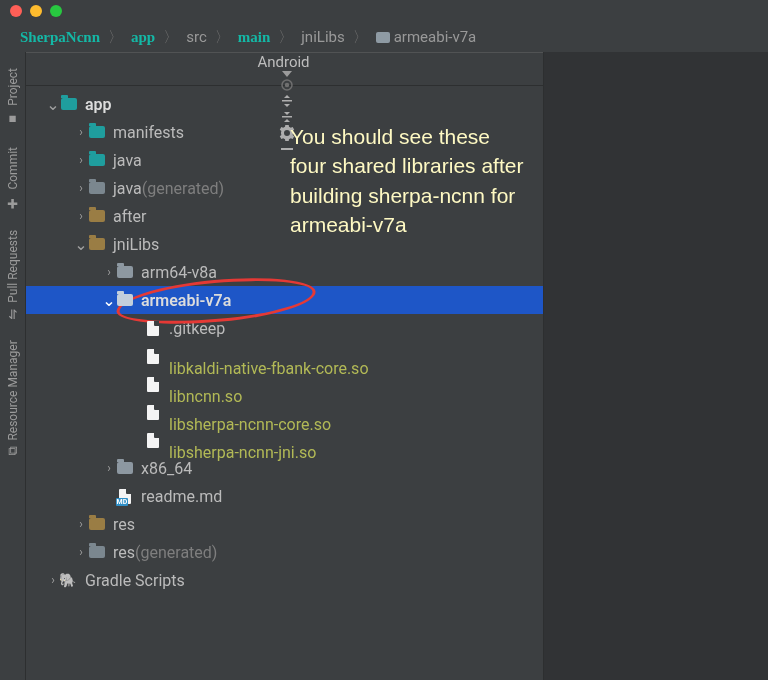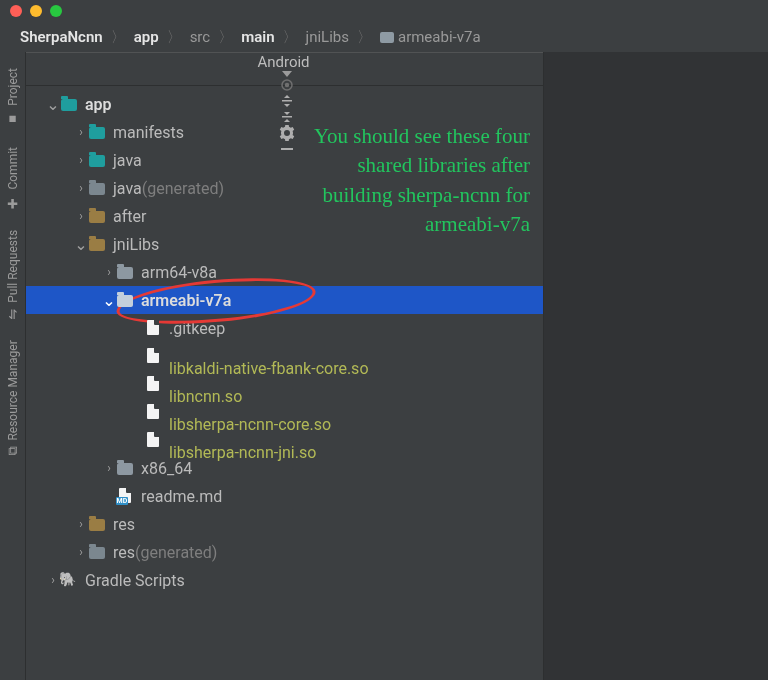"SherpaNcnn" .crumb.bold { color: #e5e5e5 -> #14b8a6; font-family: none -> Liberation Serif, serif }
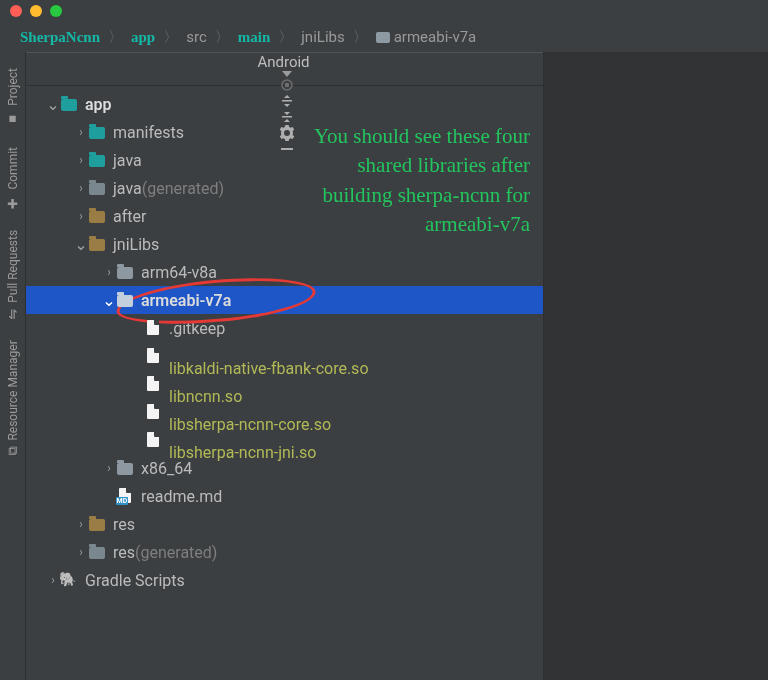"You should see these four" .hand-text { color: #22c55e -> #fef9c3; font-family: Liberation Serif, serif -> Liberation Sans, sans-serif; text-align: right -> none }
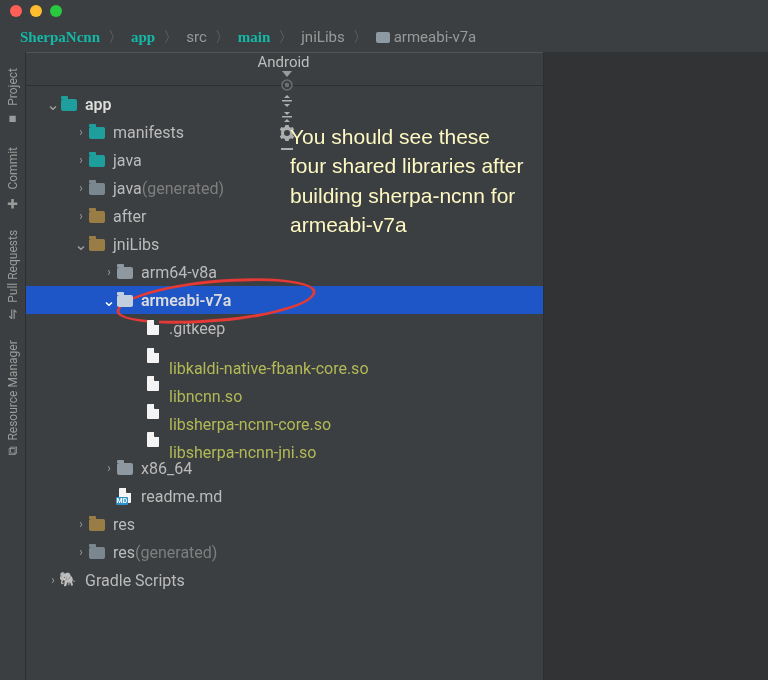"MD" .ico { align-items: flex-end -> center }
